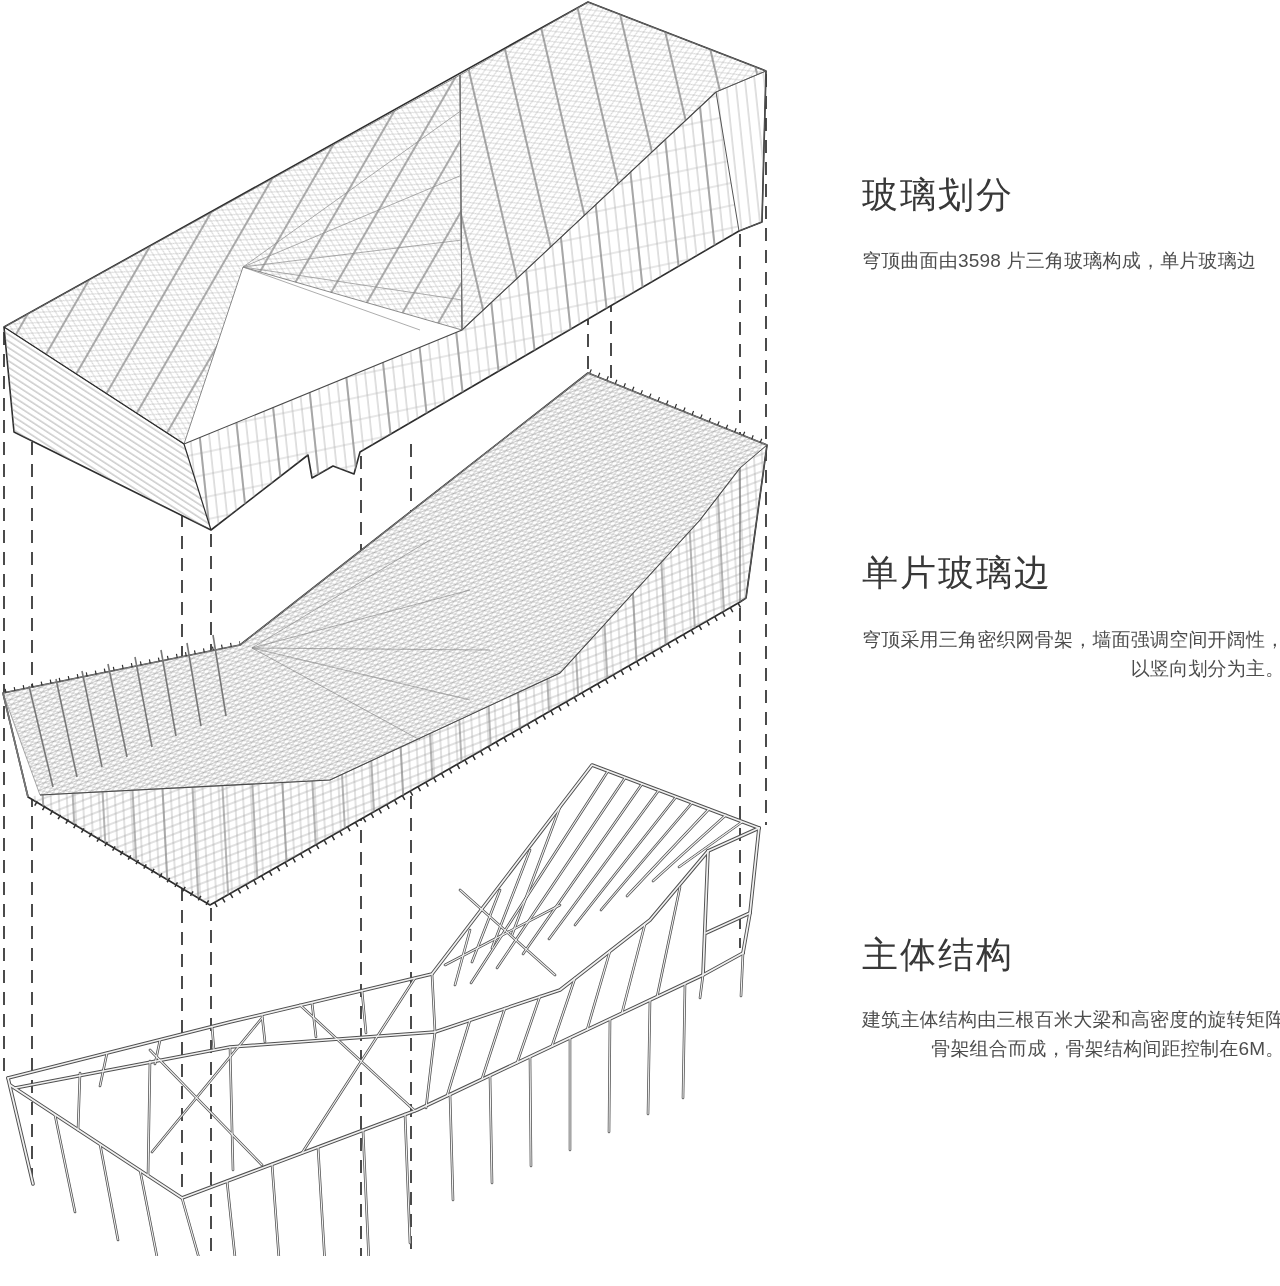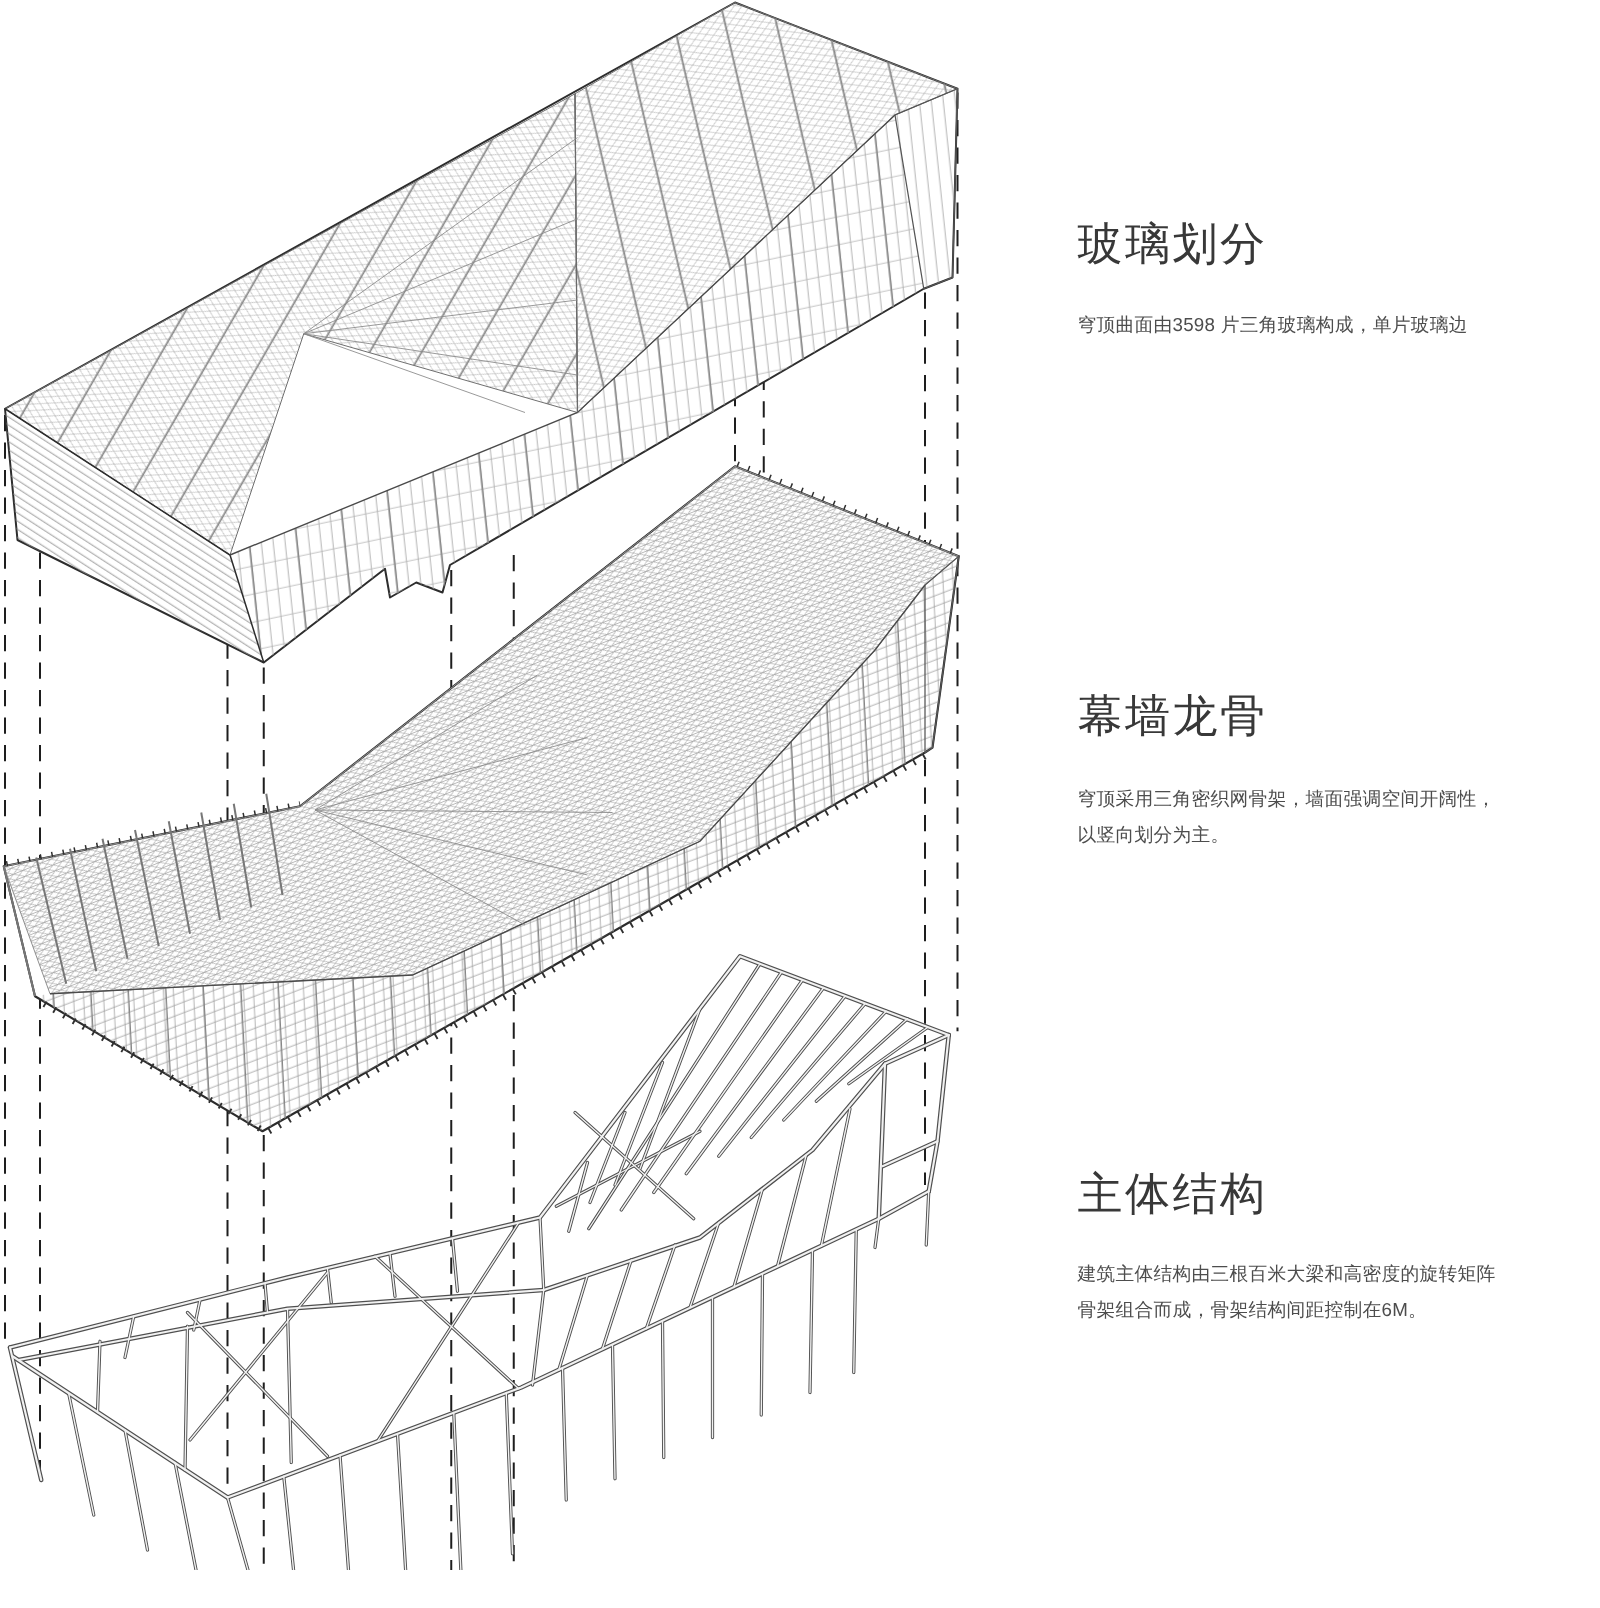"玻璃划分" .page { text-align: none -> right }
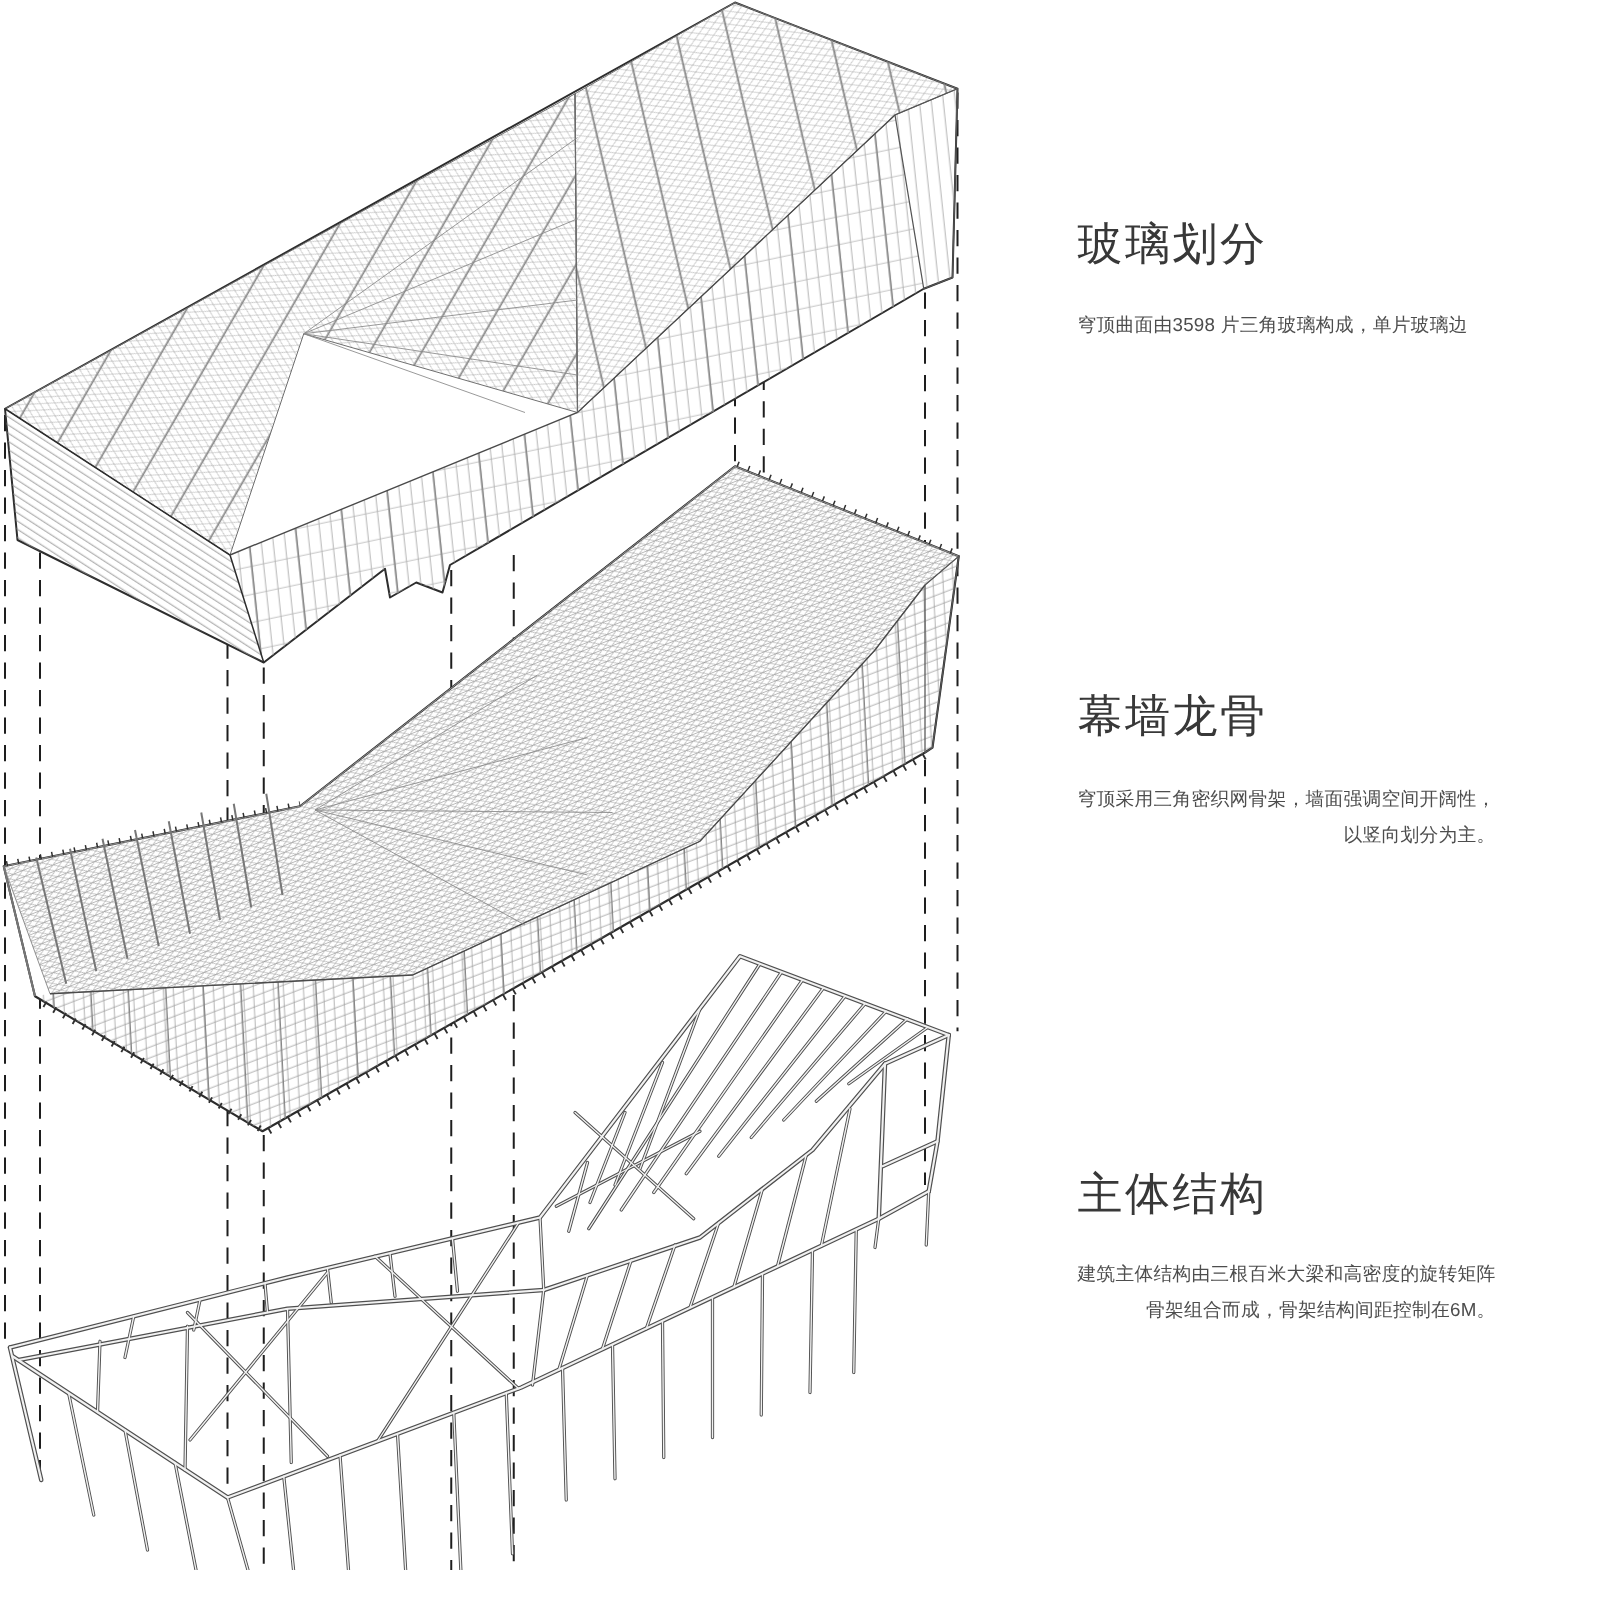"穹顶曲面由3598 片三角玻璃构成，单片玻璃边" .sec-body { font-size: 15px -> 19px }
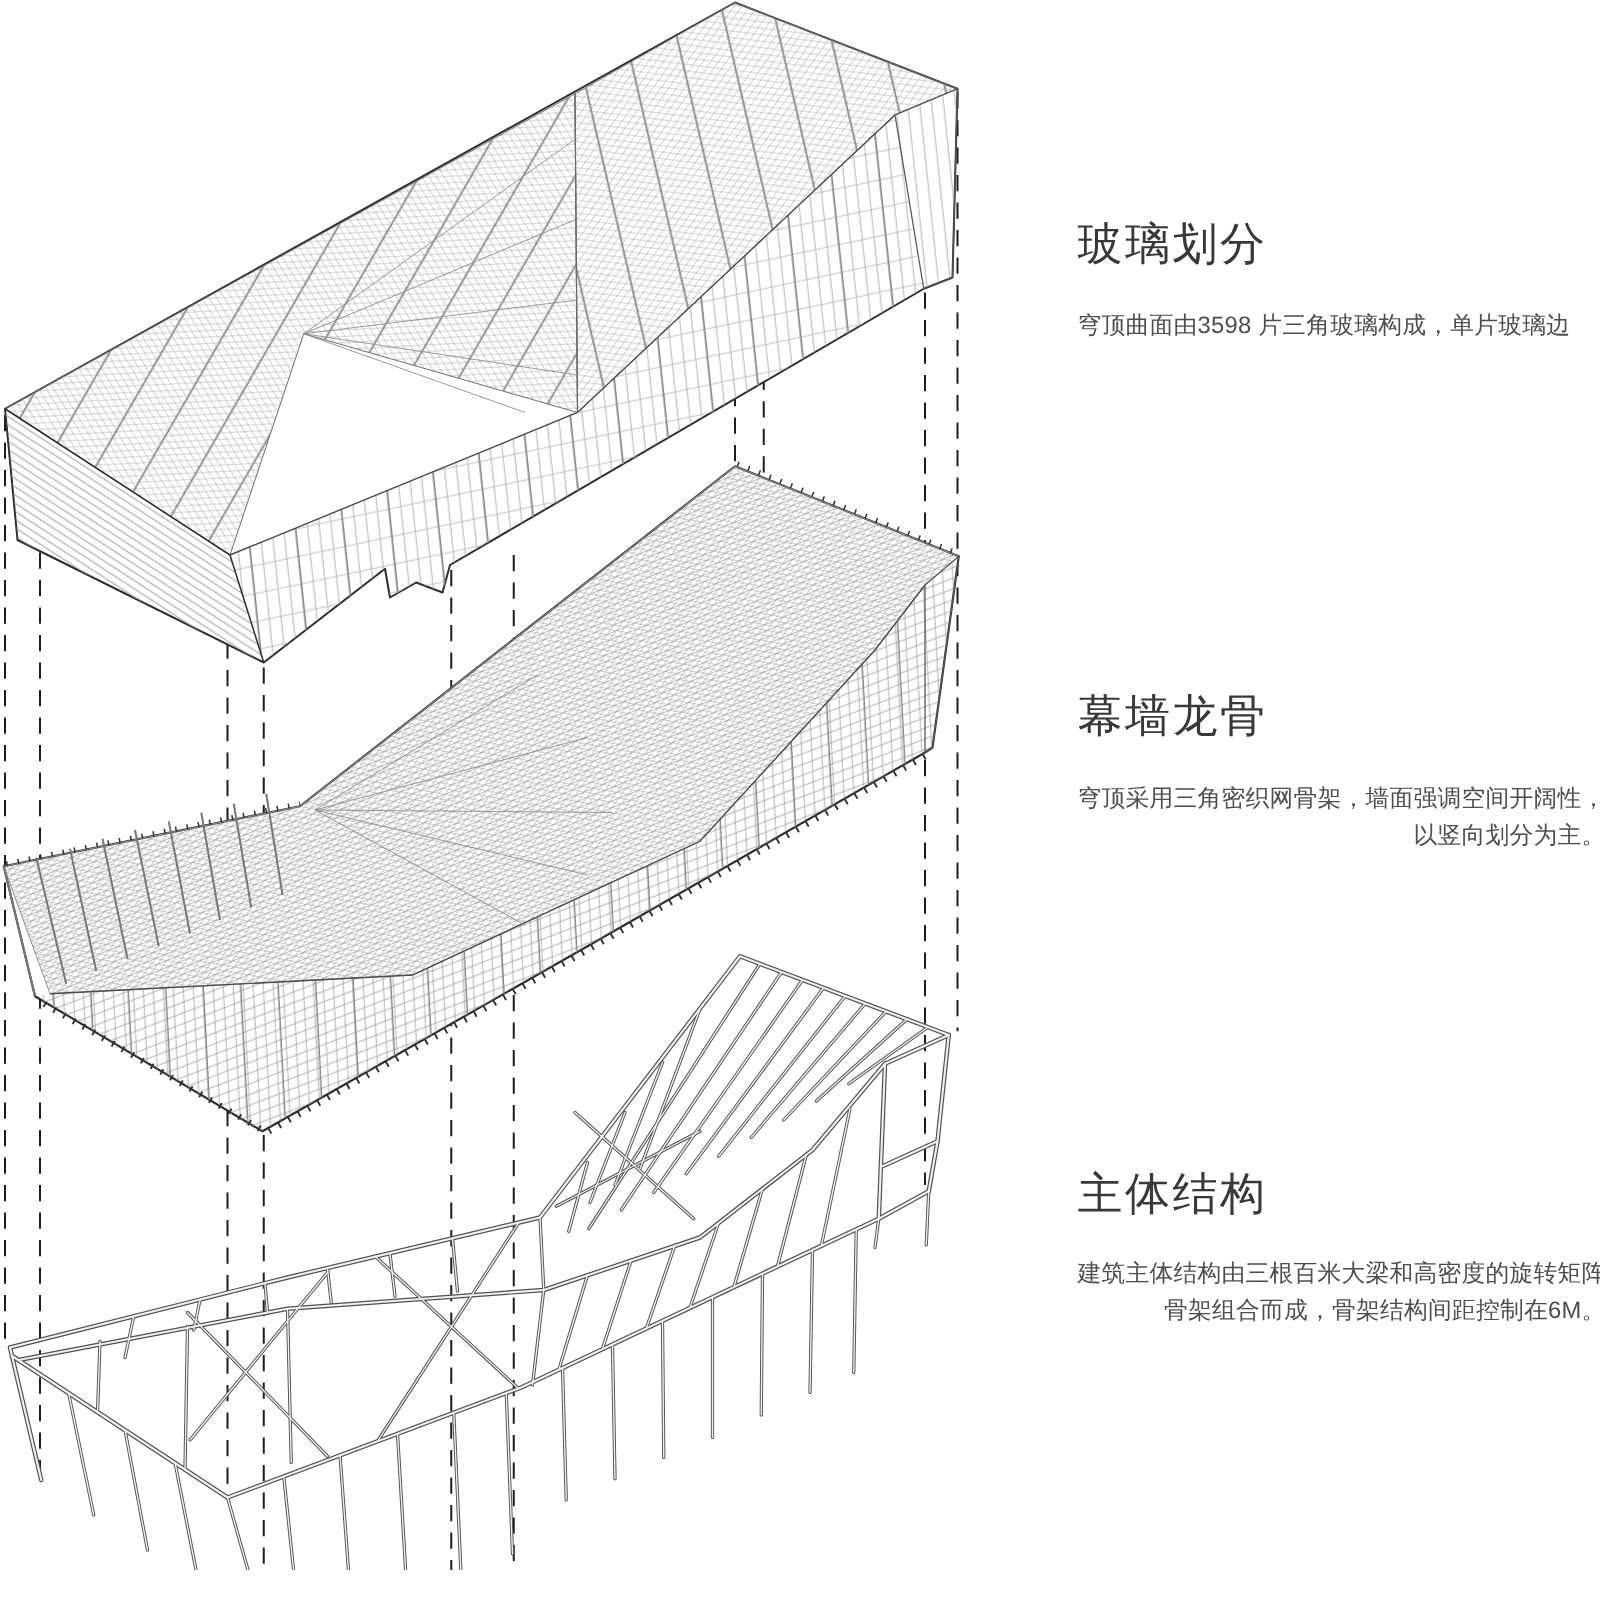"幕墙龙骨" div.sec-title { text: 幕墙龙骨 -> 单片玻璃边 }
